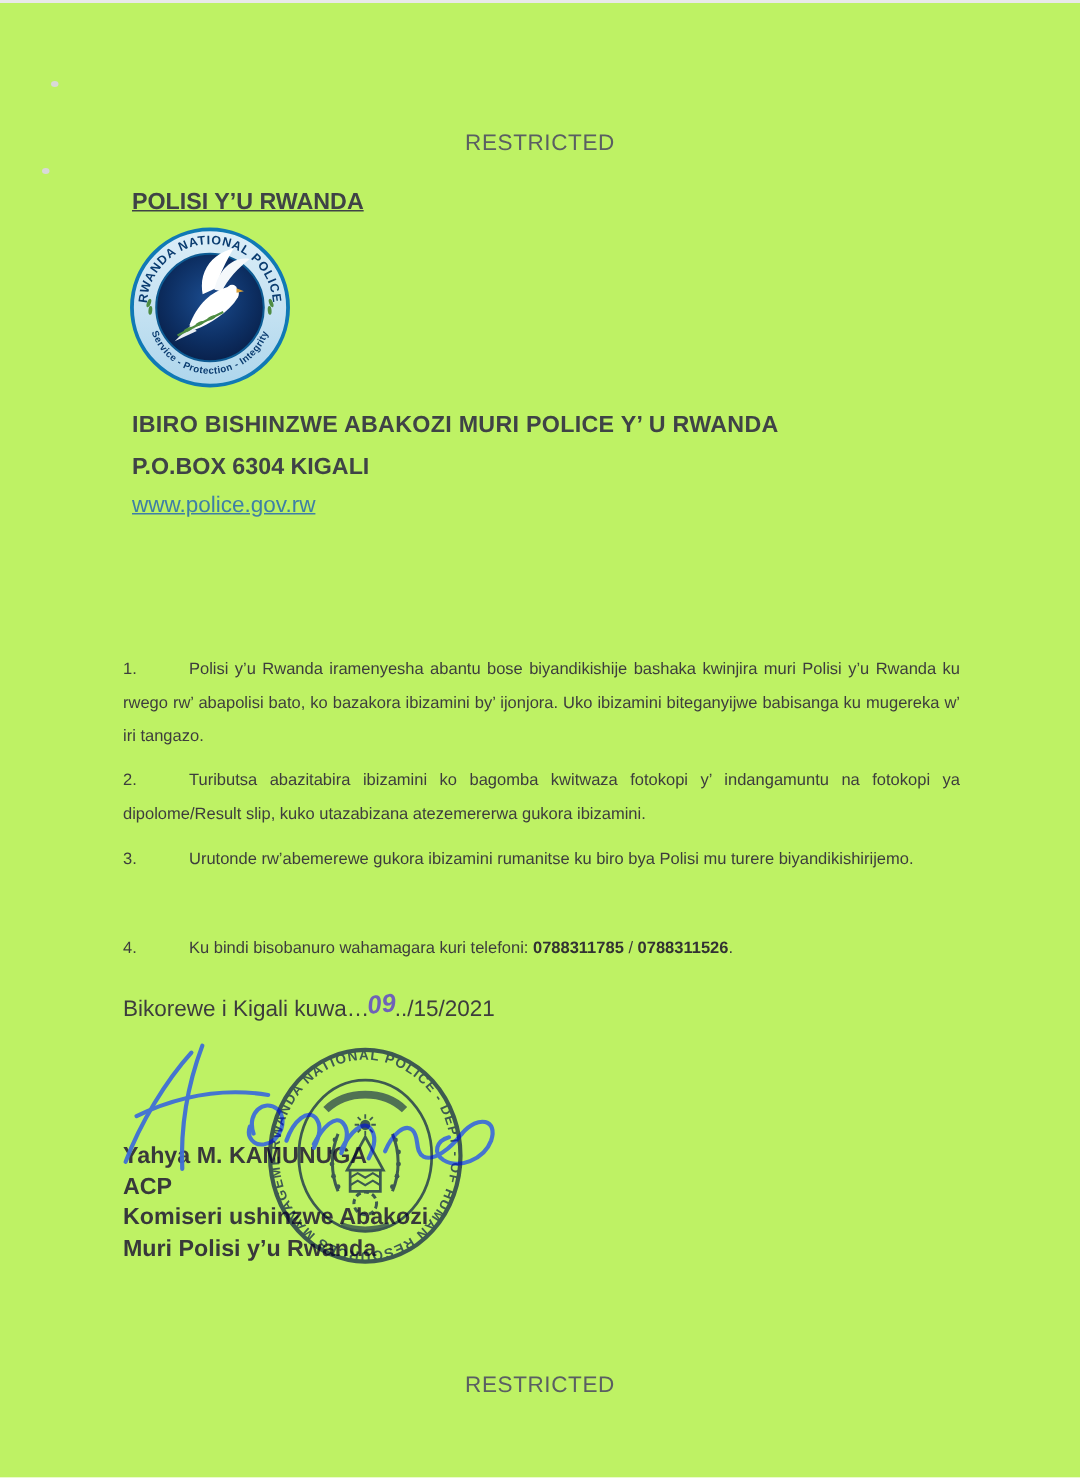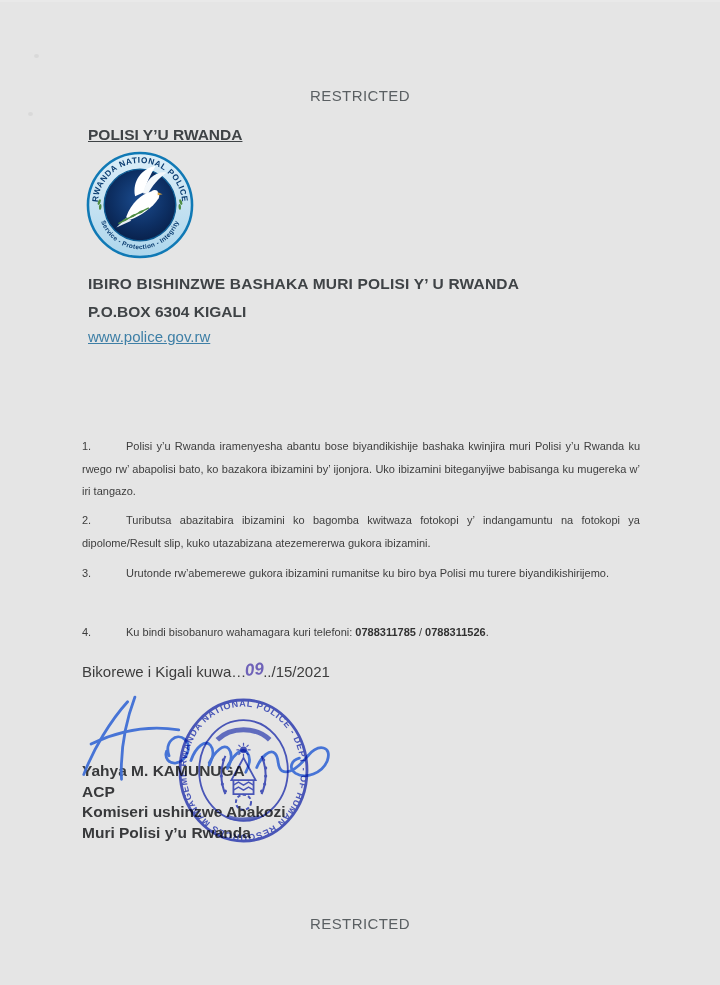"RESTRICTED" .page { background: #e5e5e5 -> #bef264 }
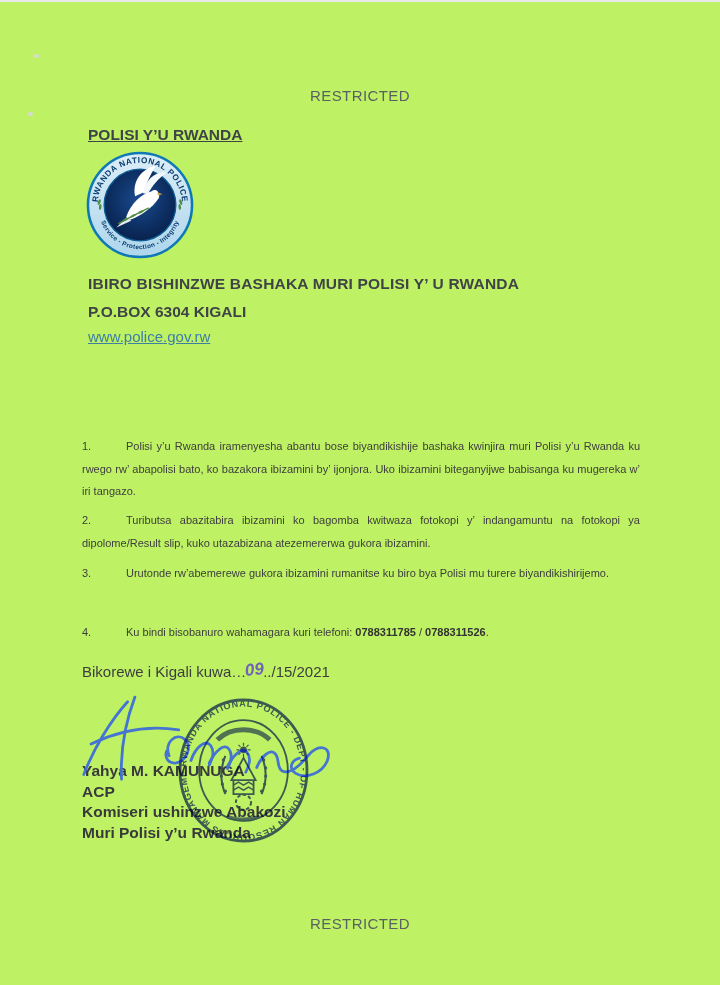"IBIRO BISHINZWE BASHAKA MURI POLISI" div.dept-line { text: BASHAKA MURI POLISI -> ABAKOZI MURI POLICE }
